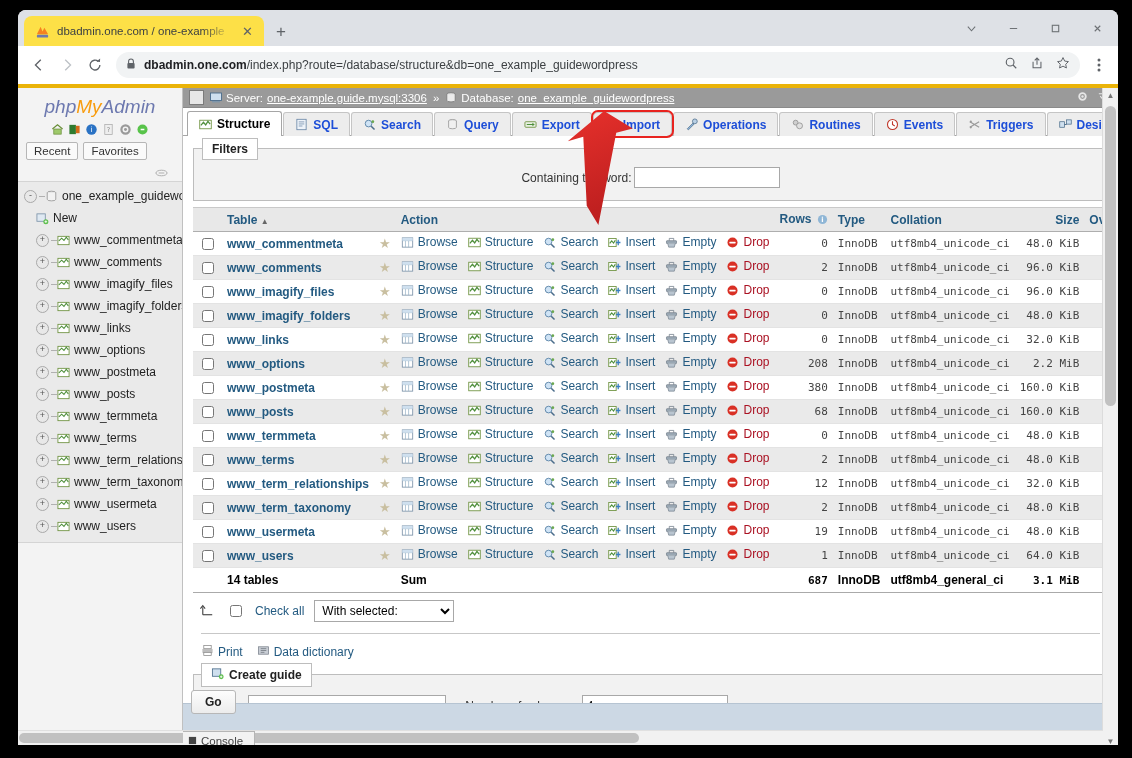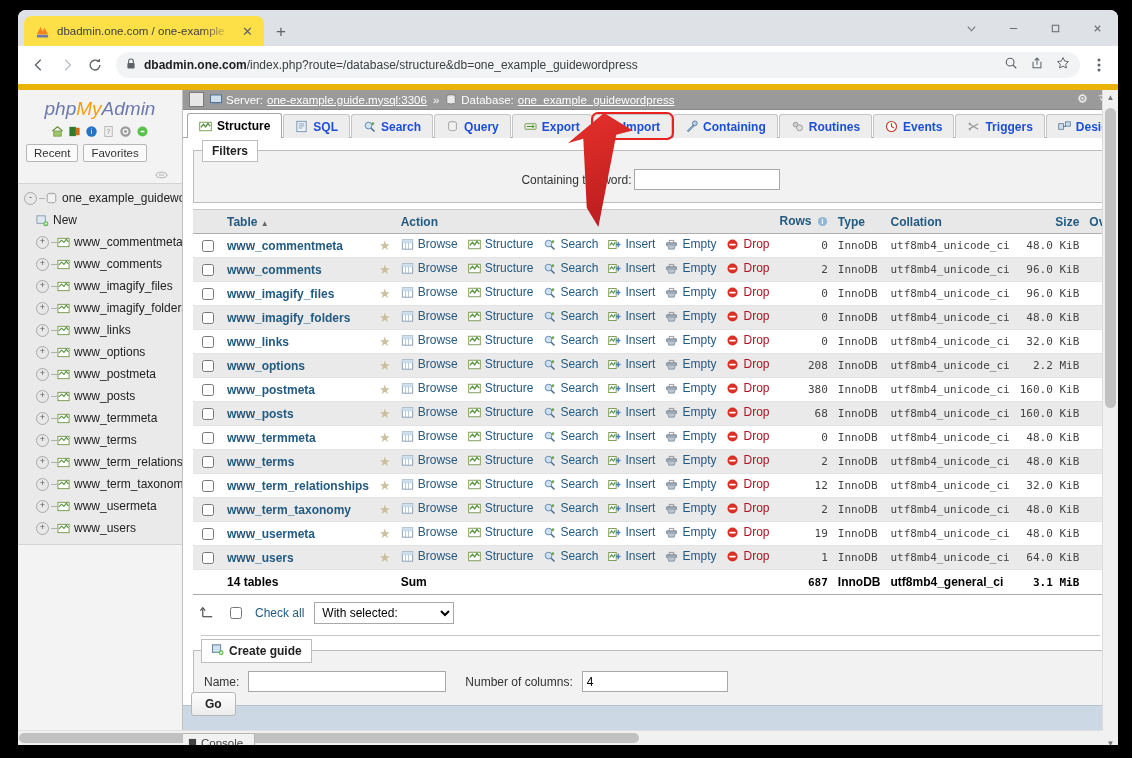"dbadmin.one.com/index.php?route=/databas" .toolbar { border-bottom: 6px solid #eab308 -> 4px solid #eab308 }
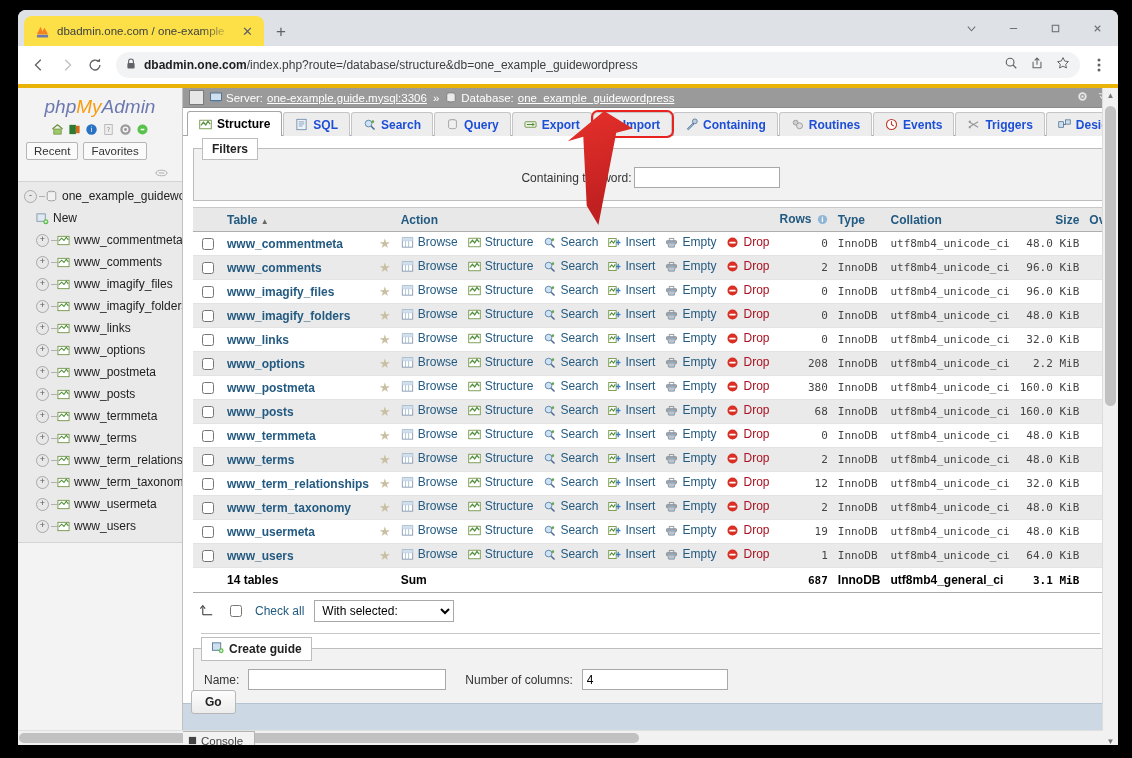"Containing" span { text: Containing -> Operations }
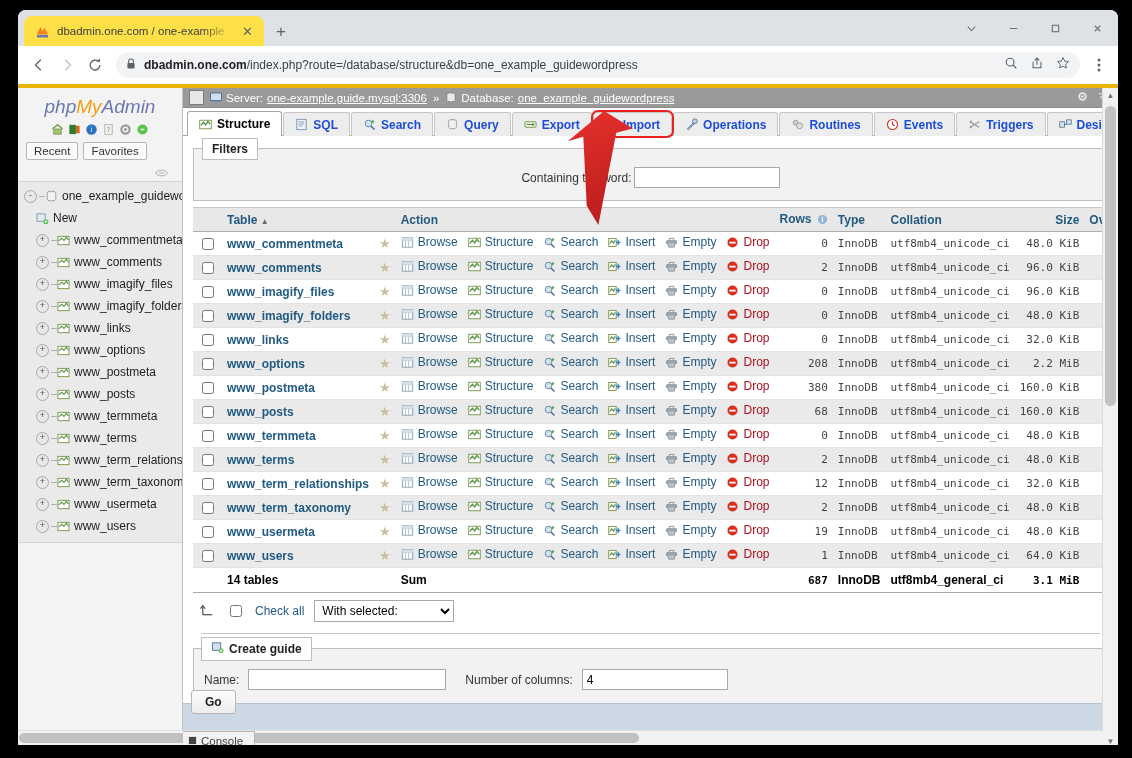"Print" div.linkrow { html: none -> <div> <a> <span> <svg> <rect></rect> <rect></rect> <rect></rect> </svg> </span> <span>Print</span> </a> <a> <span> <svg> <rect></rect> <path></path> </svg> </span> <span>Data dictionary</span> </a> </div> }
